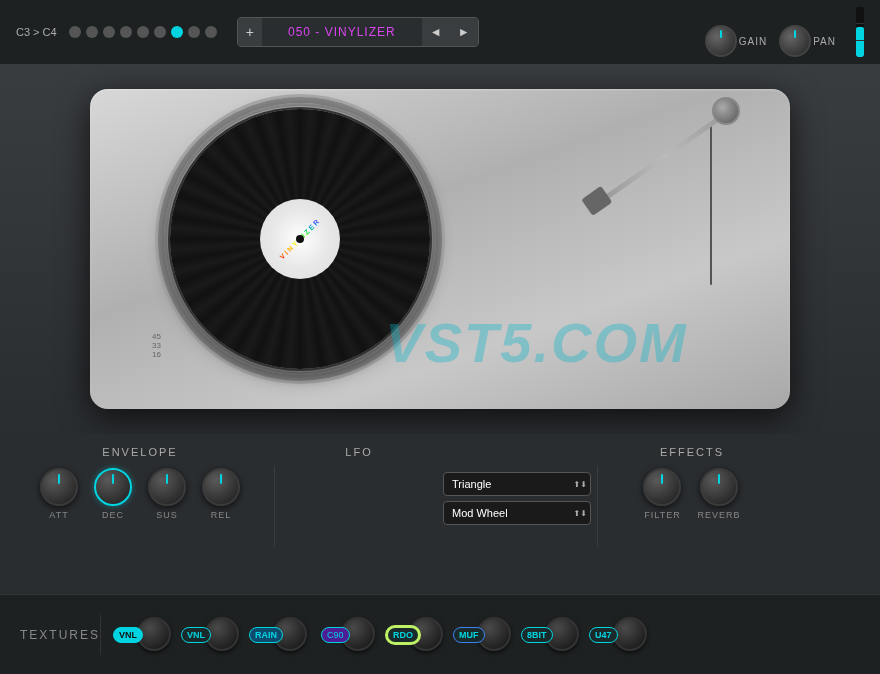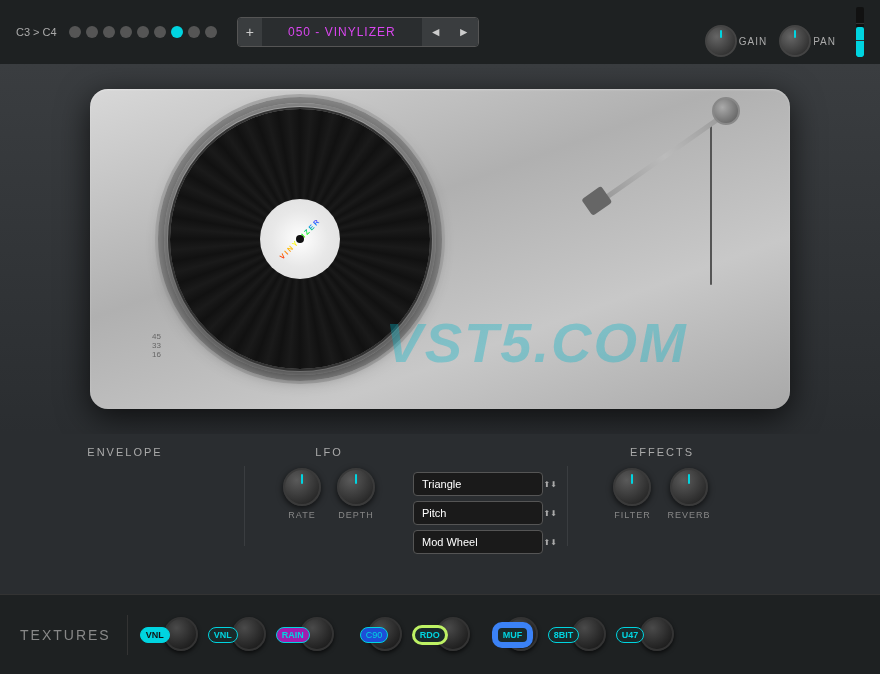"Triangle" .ctrl-dropdown { width: 130px -> 148px }
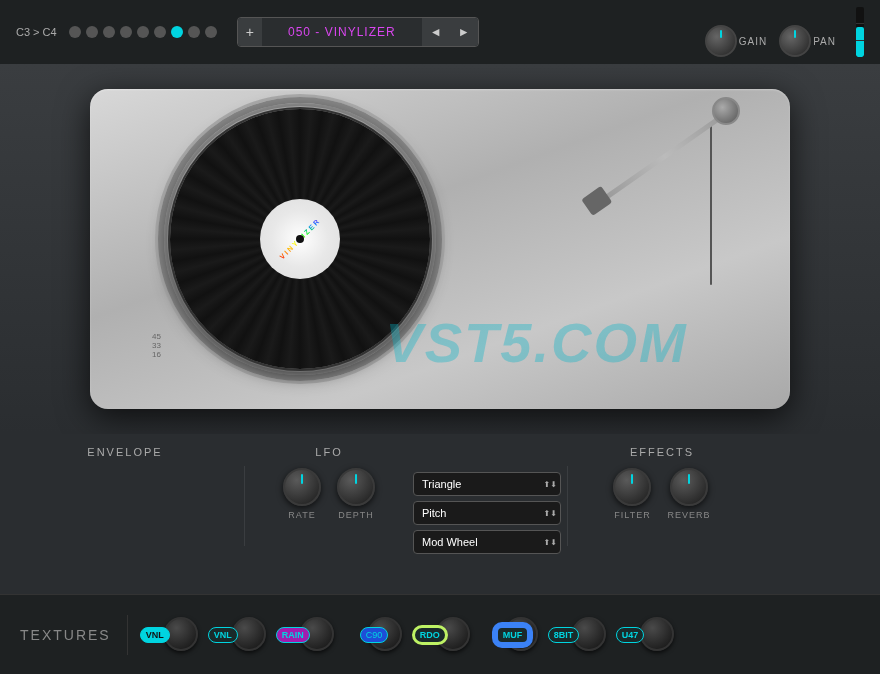"ATT" div.ctrl-knobs-row { html: none -> <div> <div> <div></div> <span>ATT</span> </div> <div> <div></div> <span>DEC</span> </div> <div> <div></div> <span>SUS</span> </div> <div> <div></div> <span>REL</span> </div> </div> }
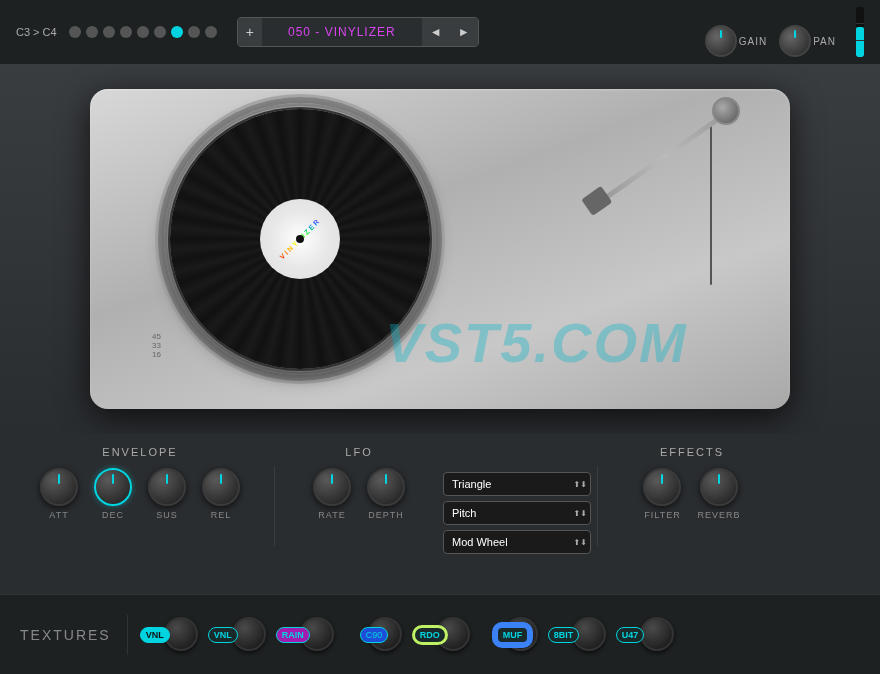"RATE" div.ctrl-knobs-row { html: <div> <div> <div></div> <span>RATE</span> </div> <div> <div></div> <span>DEPTH</span> </div> </div> -> none }
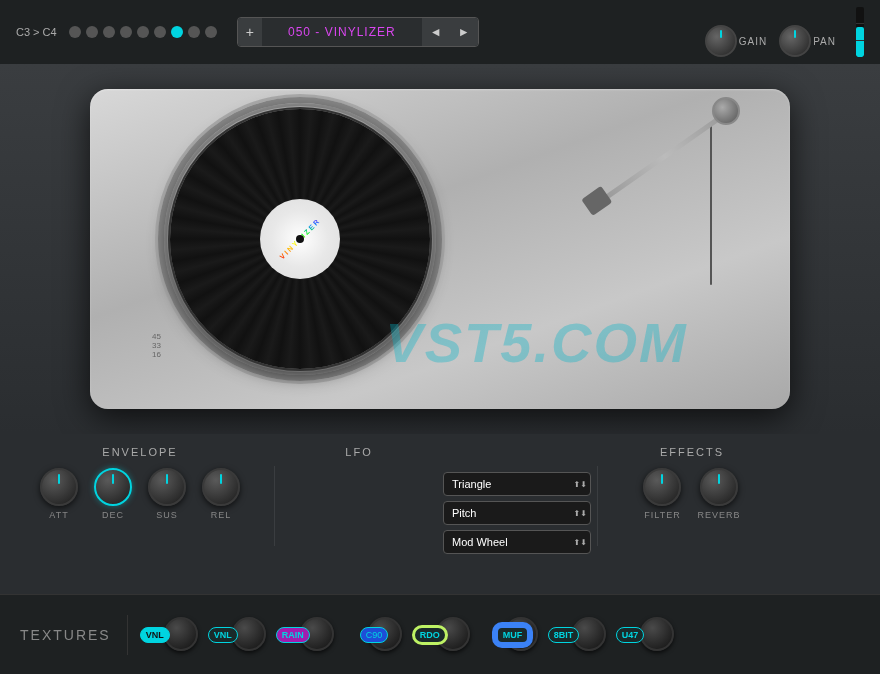"Pitch" div.dropdown-wrapper { html: <div> <select> <option>Pitch</option><option>Volume</option><option>Filter</option><option>Pan</option></select> </div> -> none }
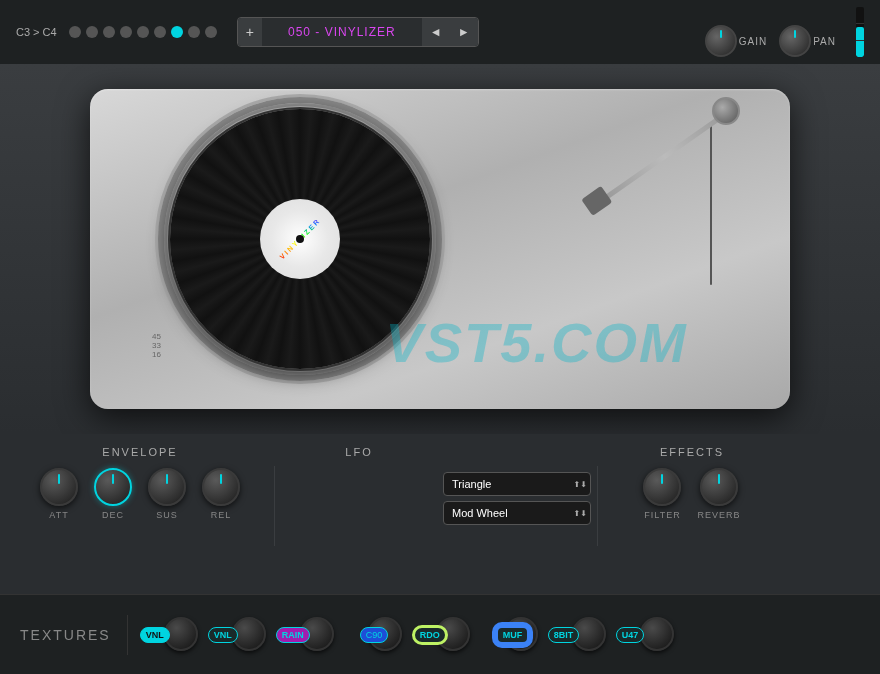"TEXTURES" .textures-label { font-size: 14px -> 12px; margin-right: 16px -> 0 }
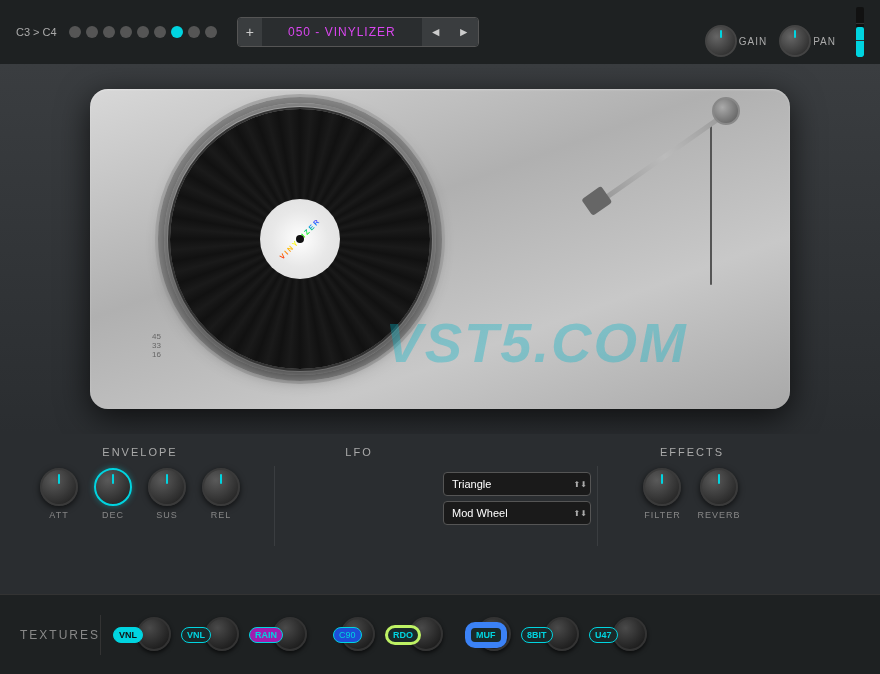"RAIN" span { background: #a21caf -> #0c4a6e }
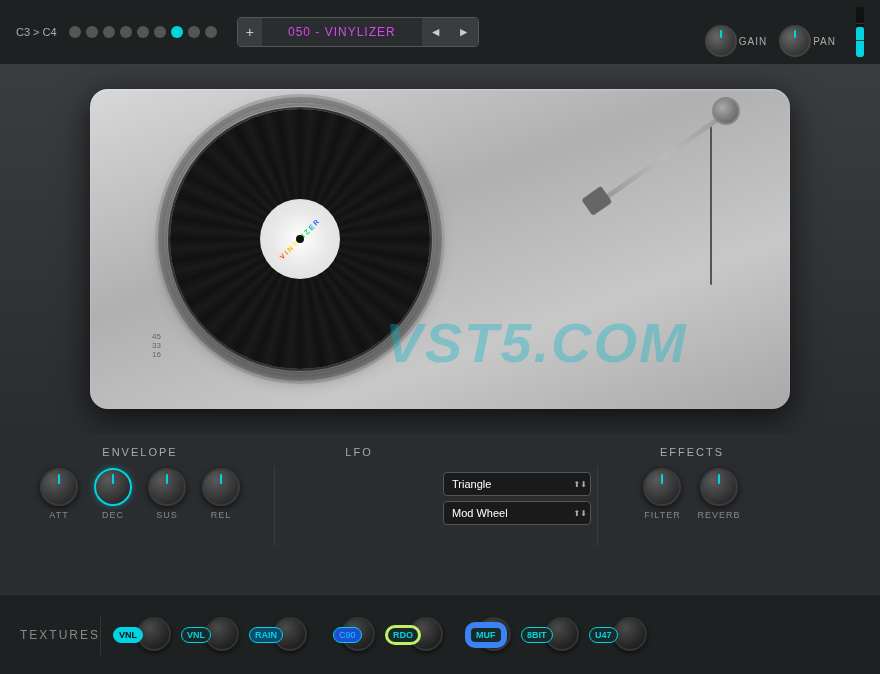"C90" span { background: #1d4ed8 -> #4c1d95; left: 16px -> 4px }
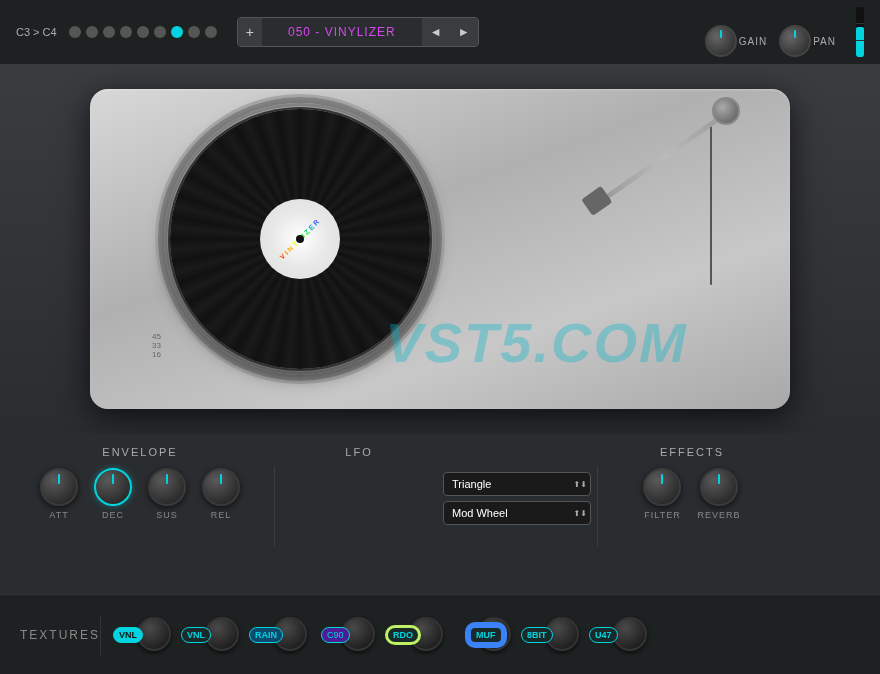"MUF" span { border: 6px solid #3b82f6 -> 1px solid #3b82f6; left: 12px -> 0 }
